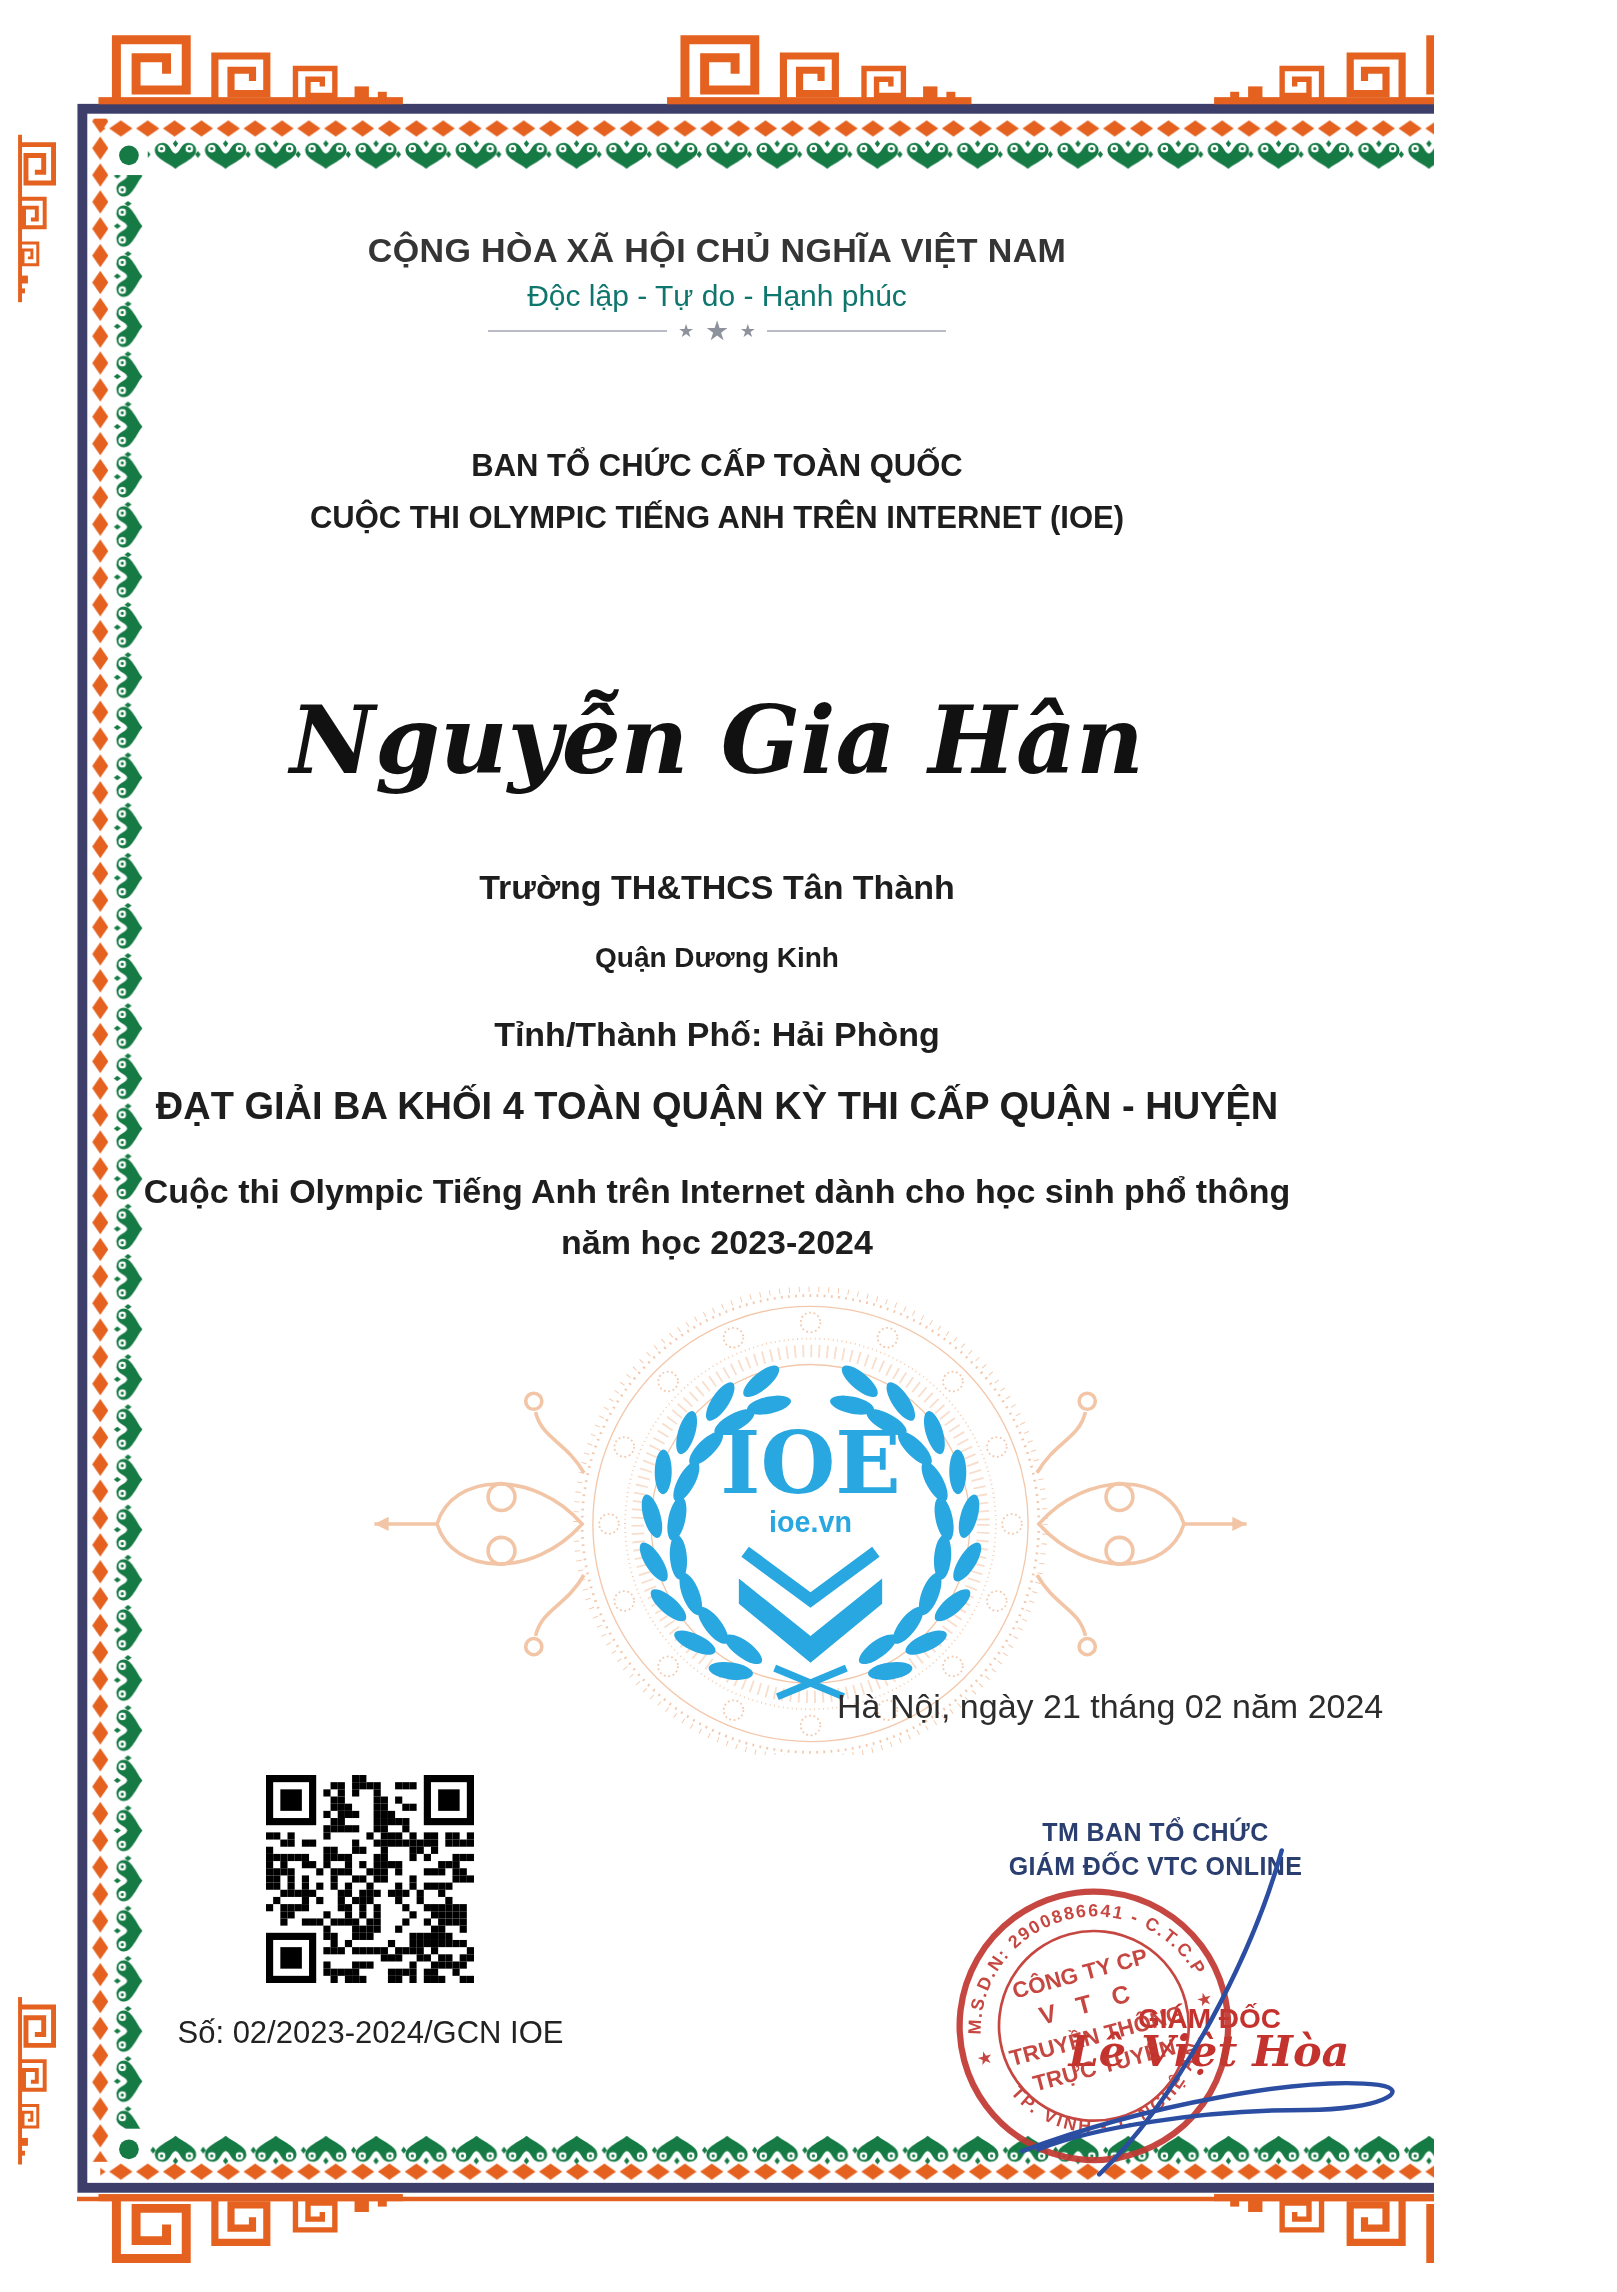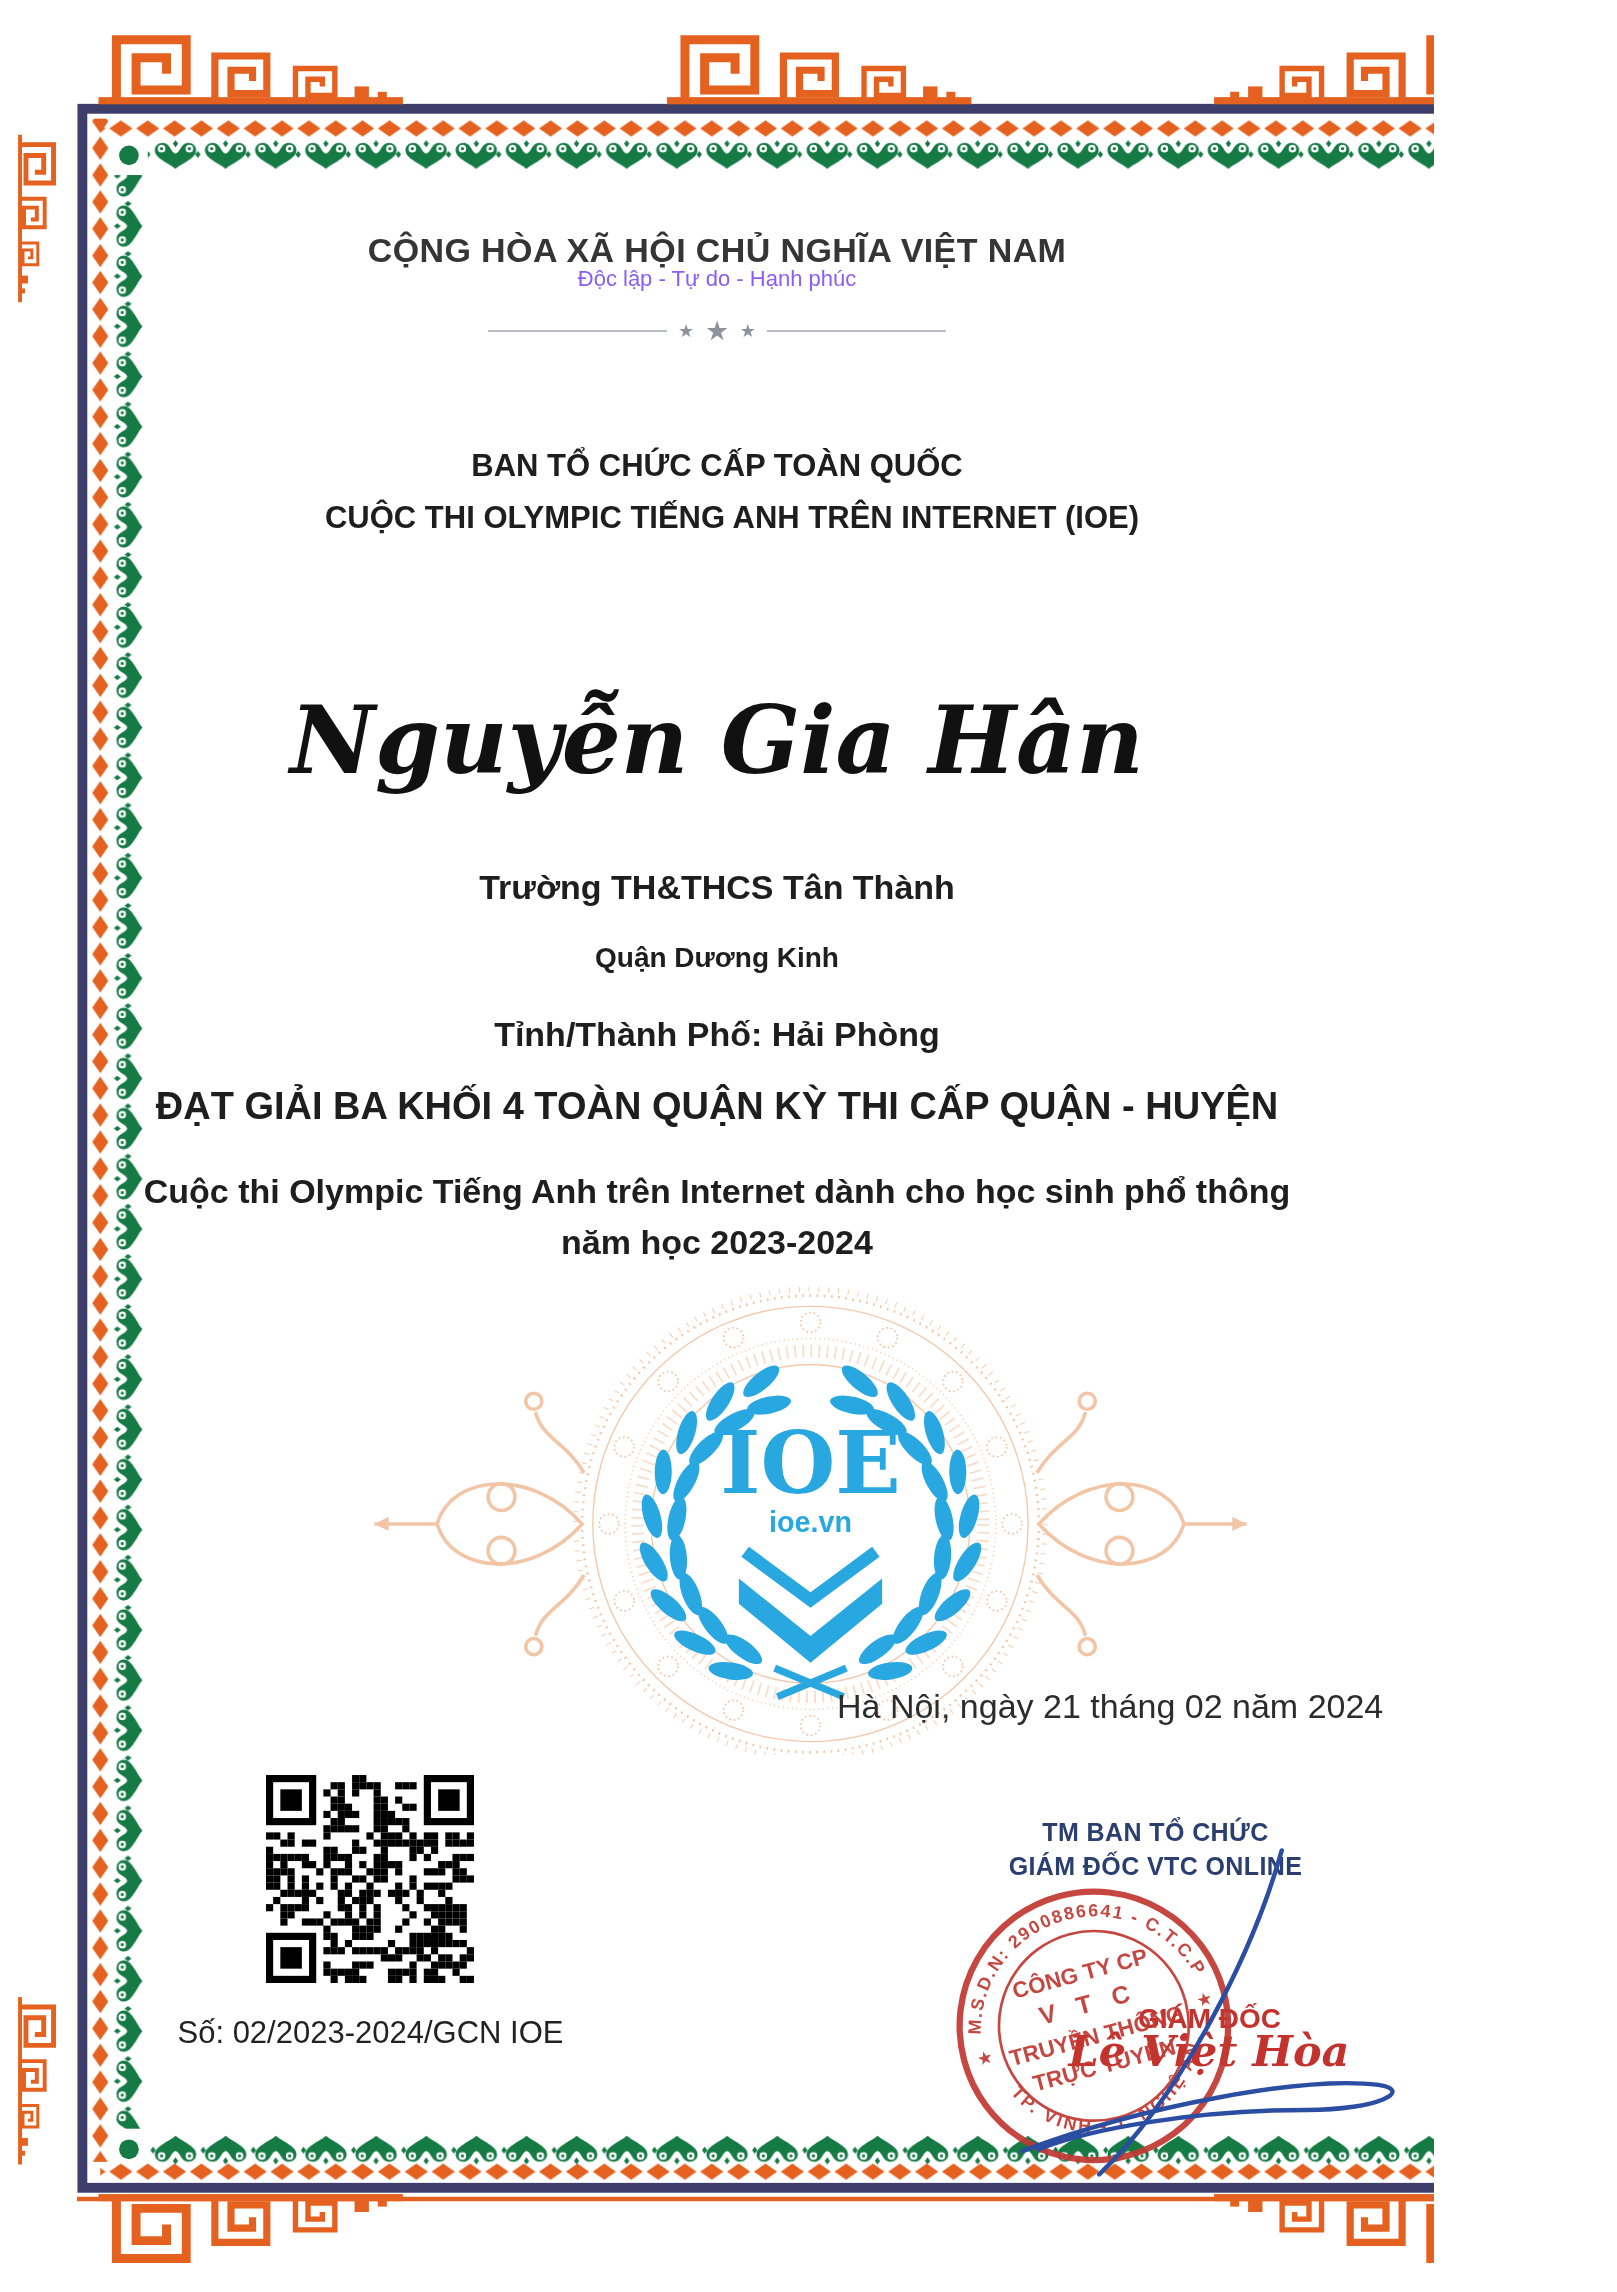"Độc lập - Tự do" .nat2 { color: #8b5cf6 -> #0f766e; font-size: 22px -> 30px; top: 266px -> 279px }
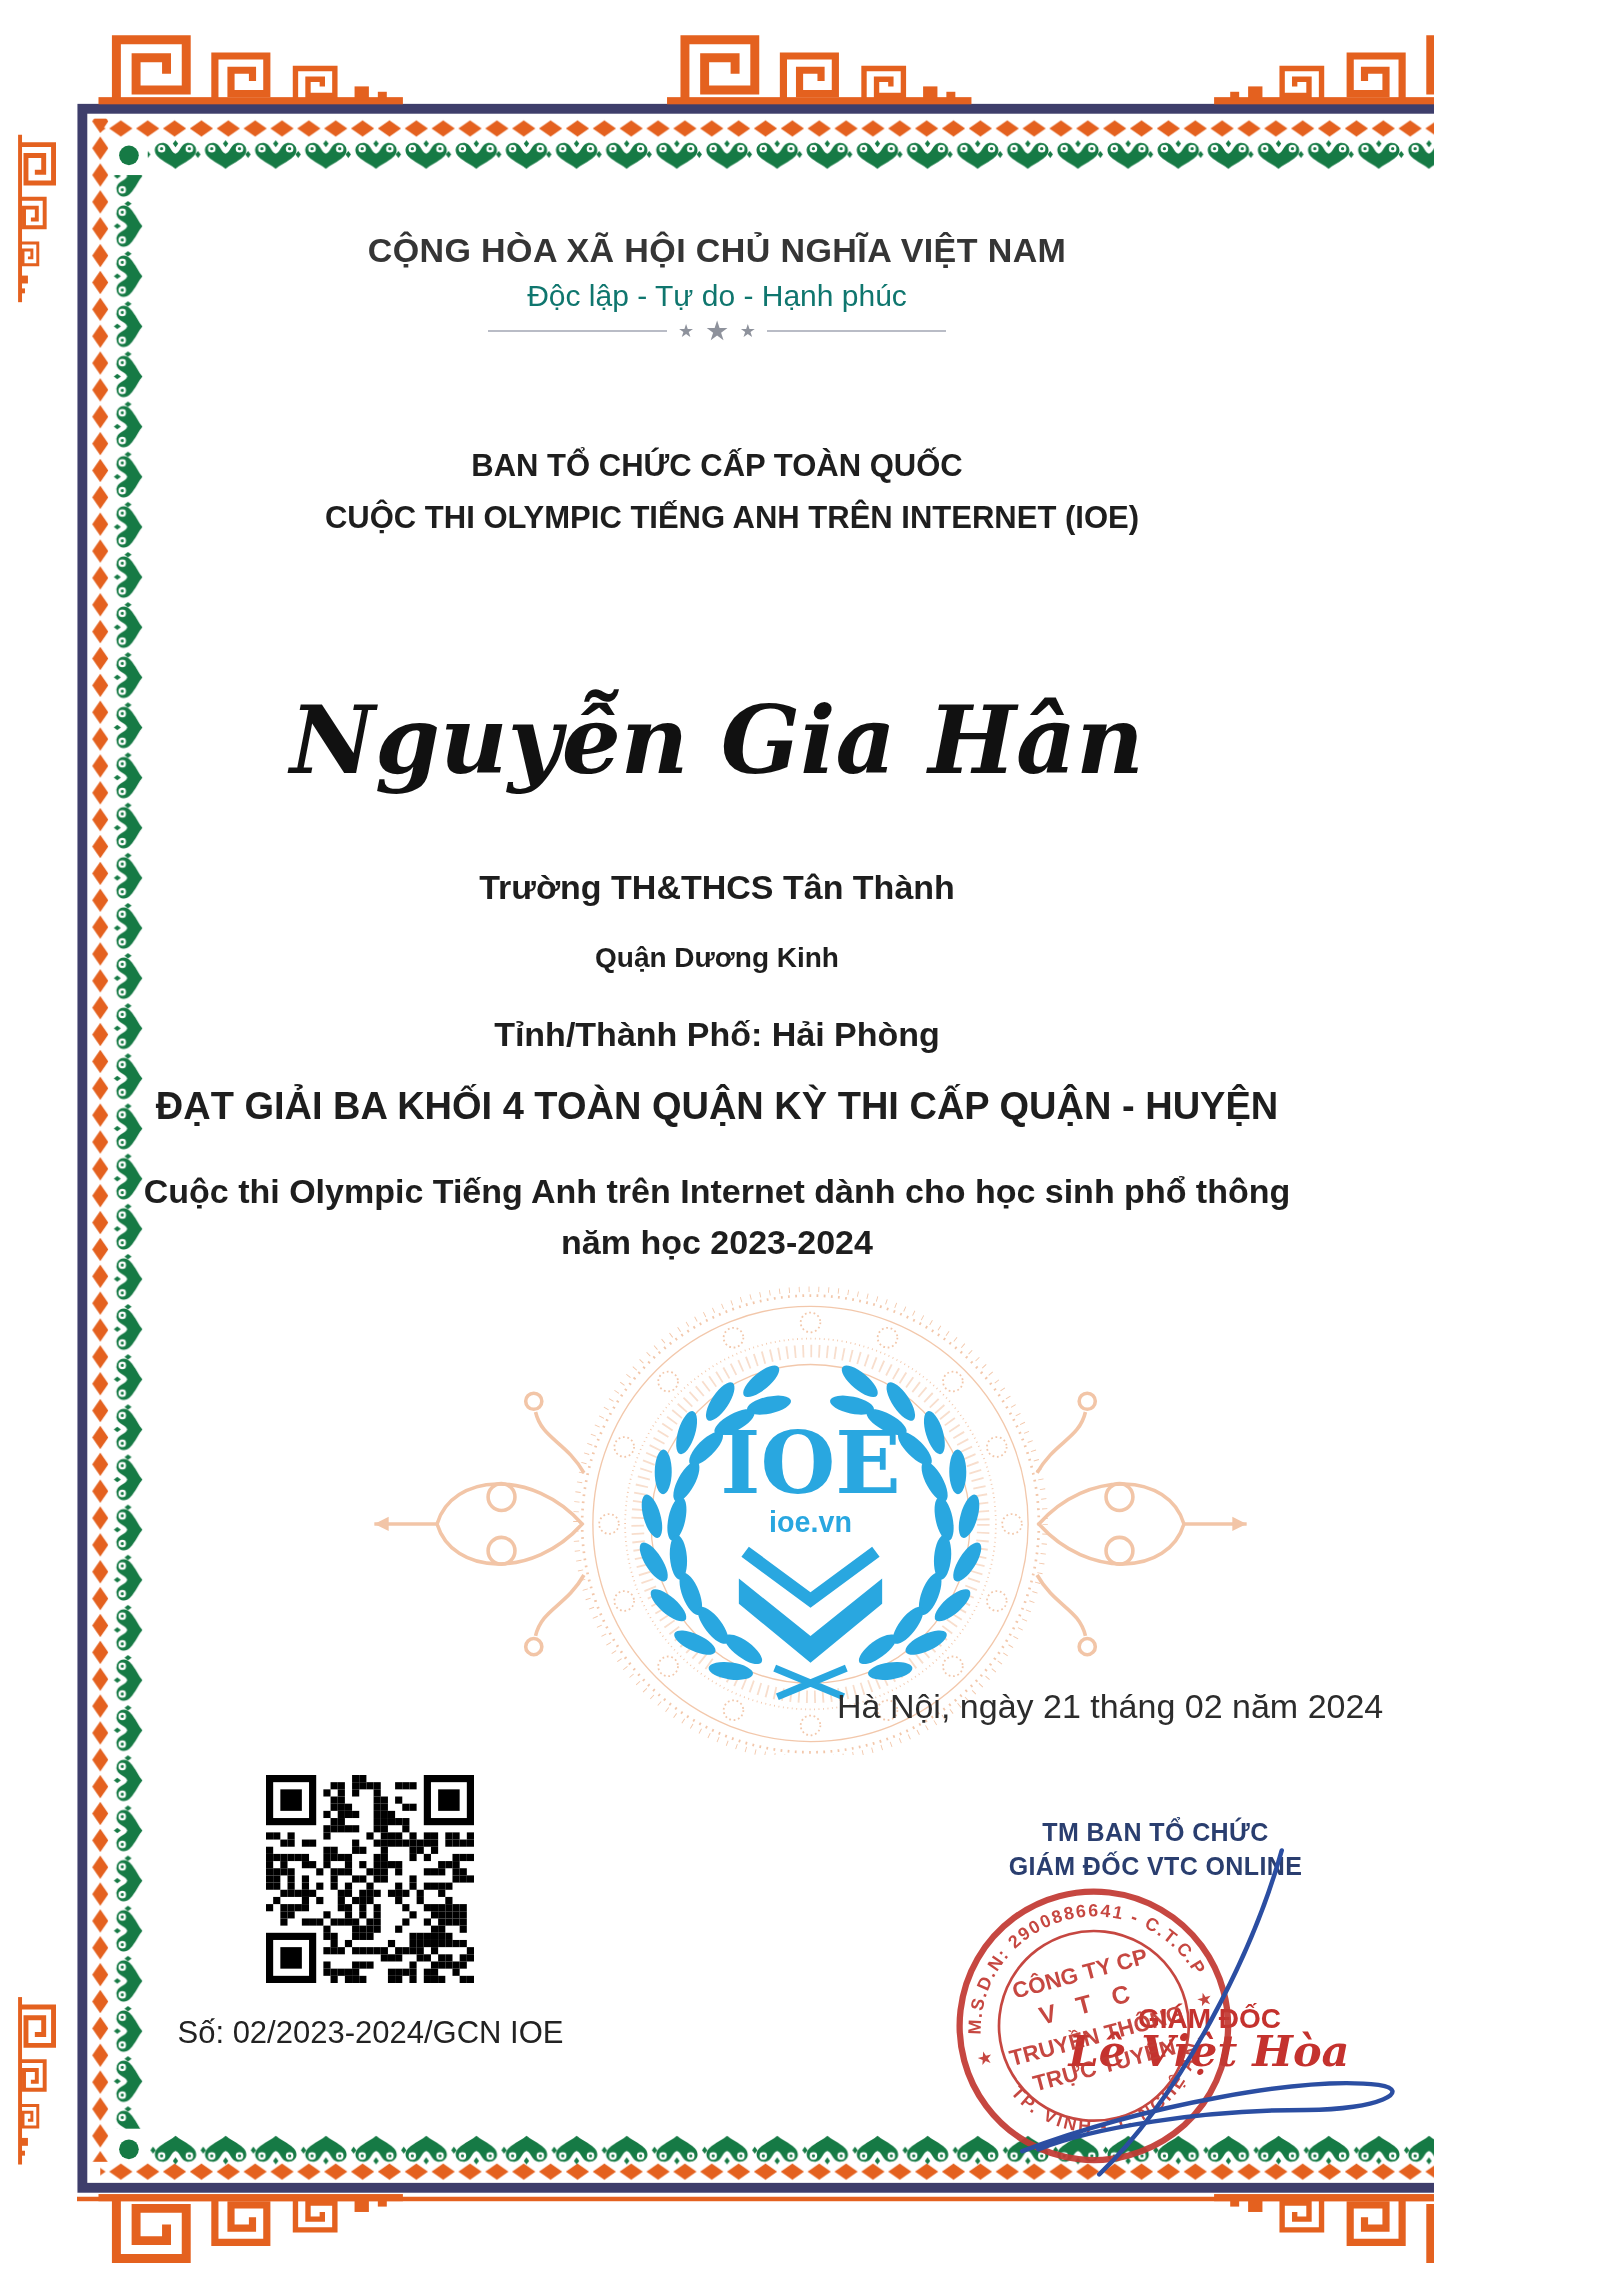"CUỘC THI OLYMPIC TIẾNG ANH TRÊN INTERNET (IOE)" .org2 { padding-left: 15px -> none }
